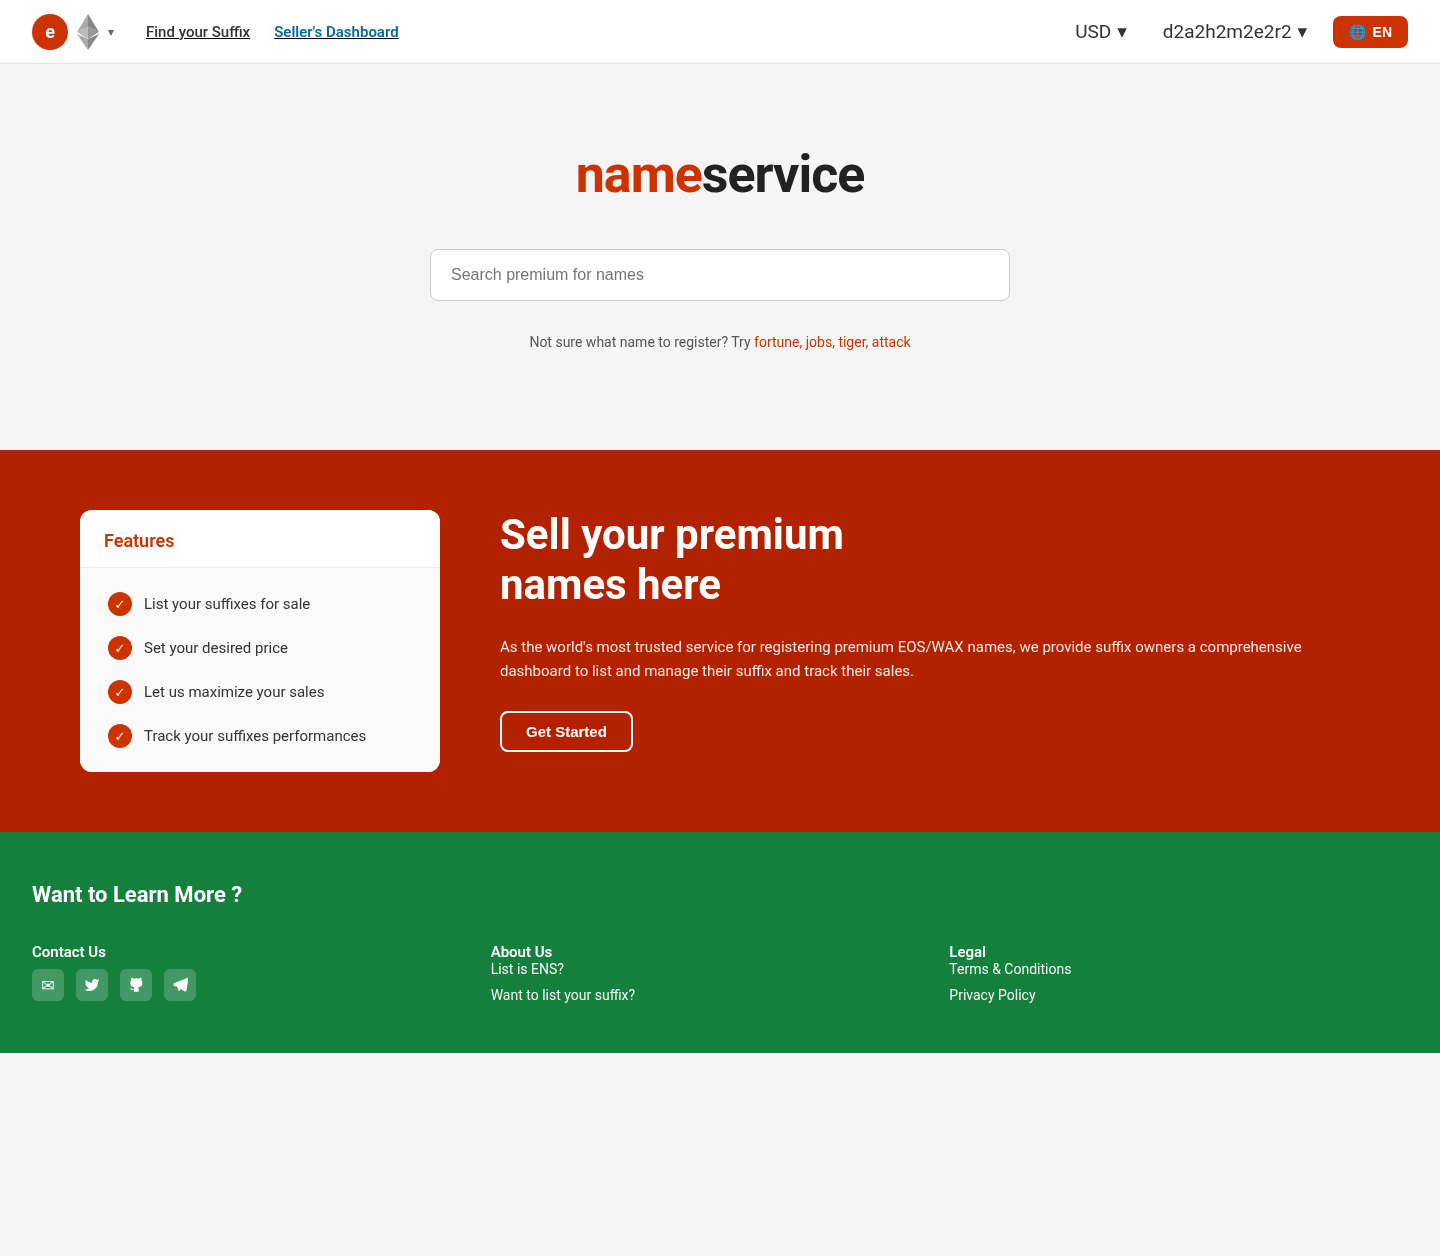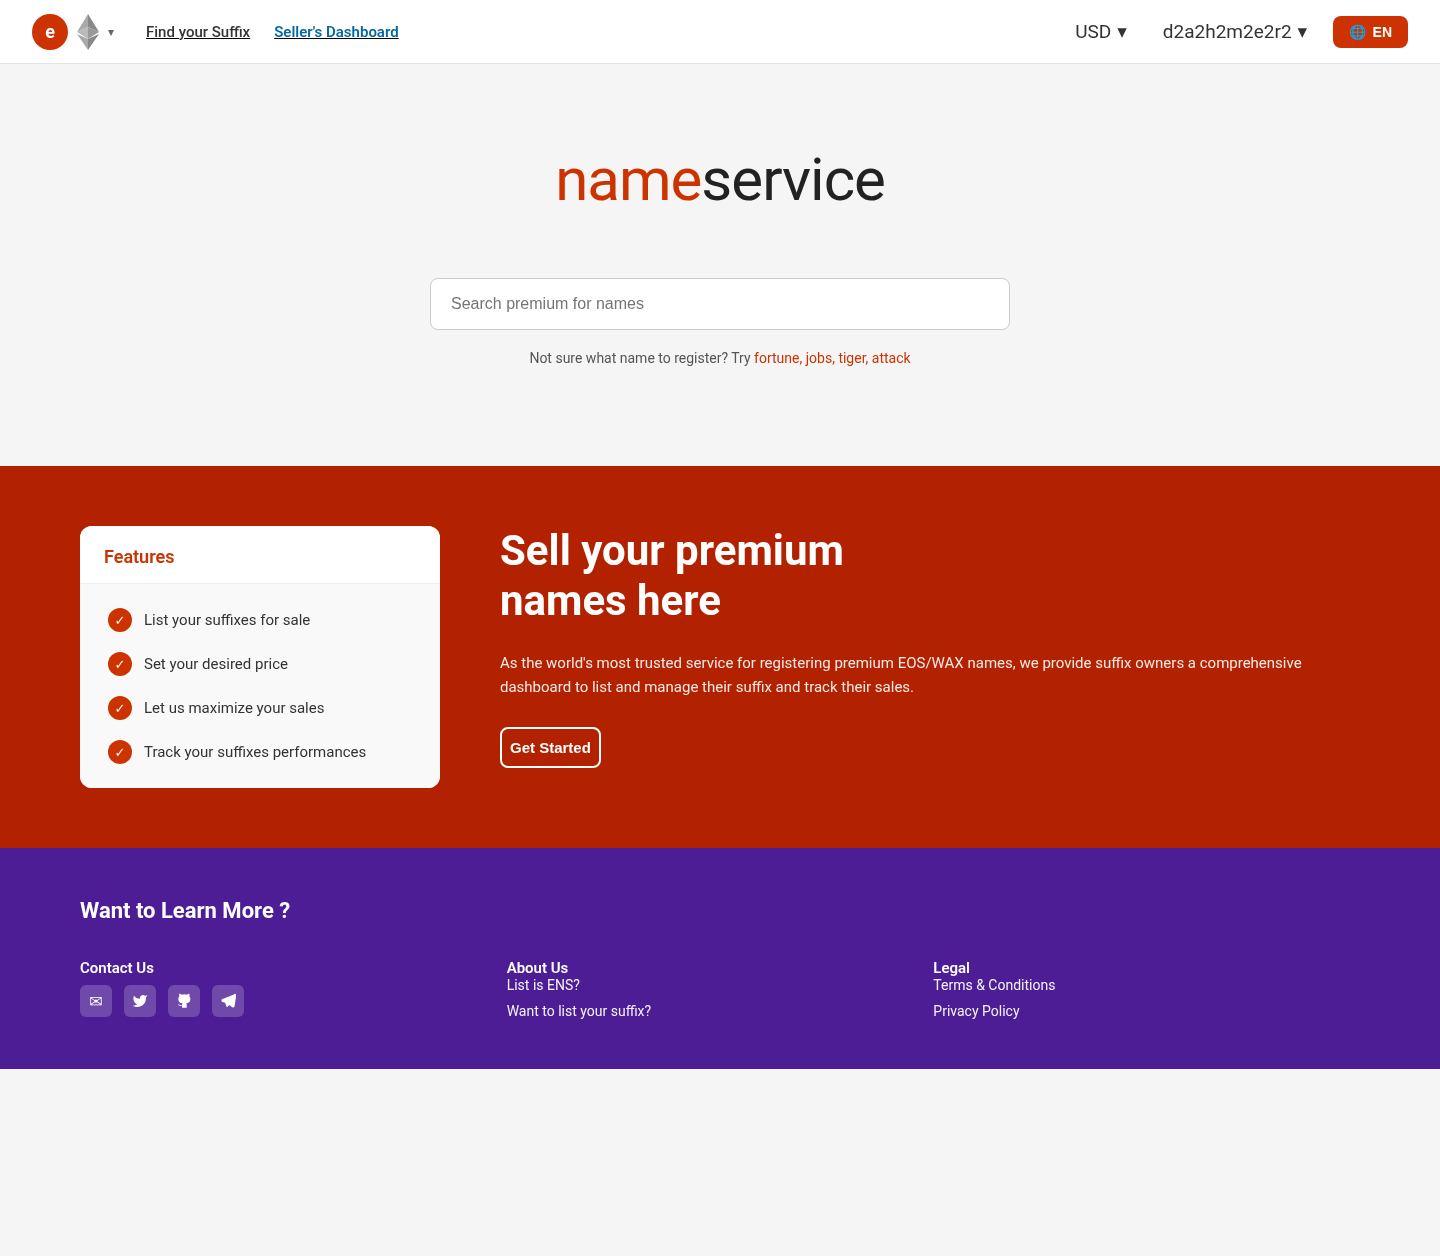"nameservice" .hero-logo { font-size: 60px -> 52px; font-weight: 400 -> 700; margin-bottom: 63px -> 44px }
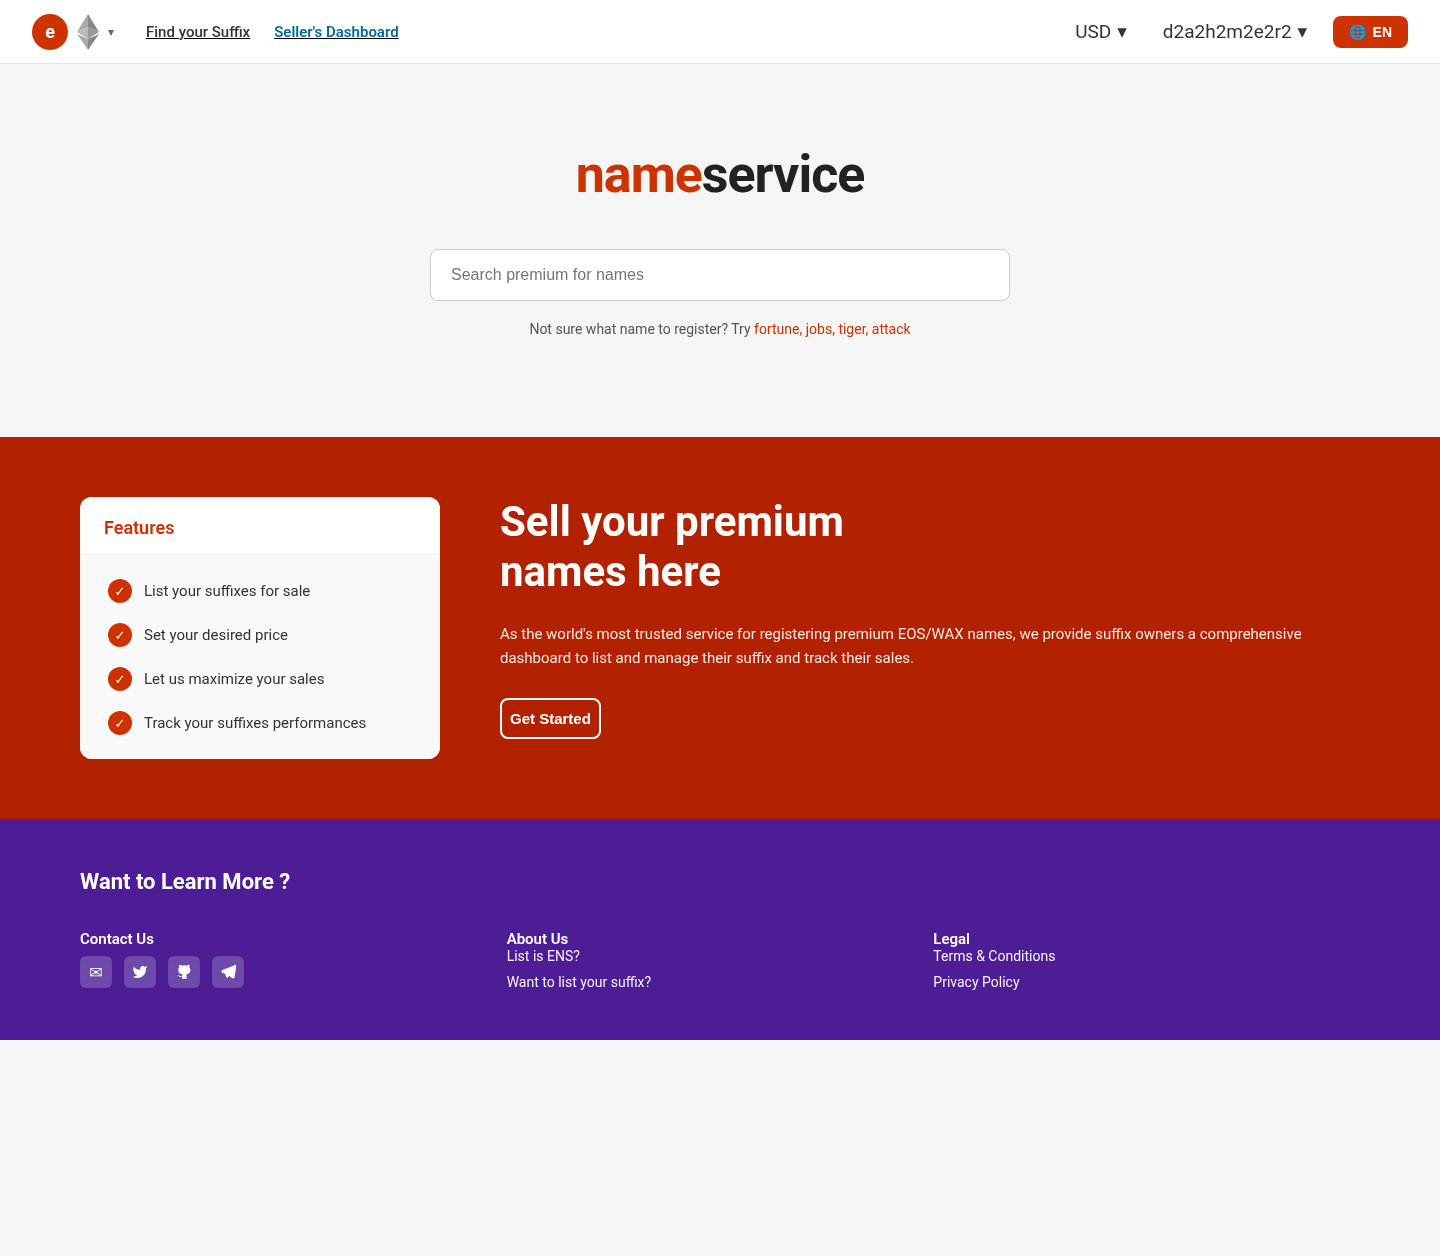"Search premium for names" .search-wrapper { margin-bottom: 20px -> 33px }
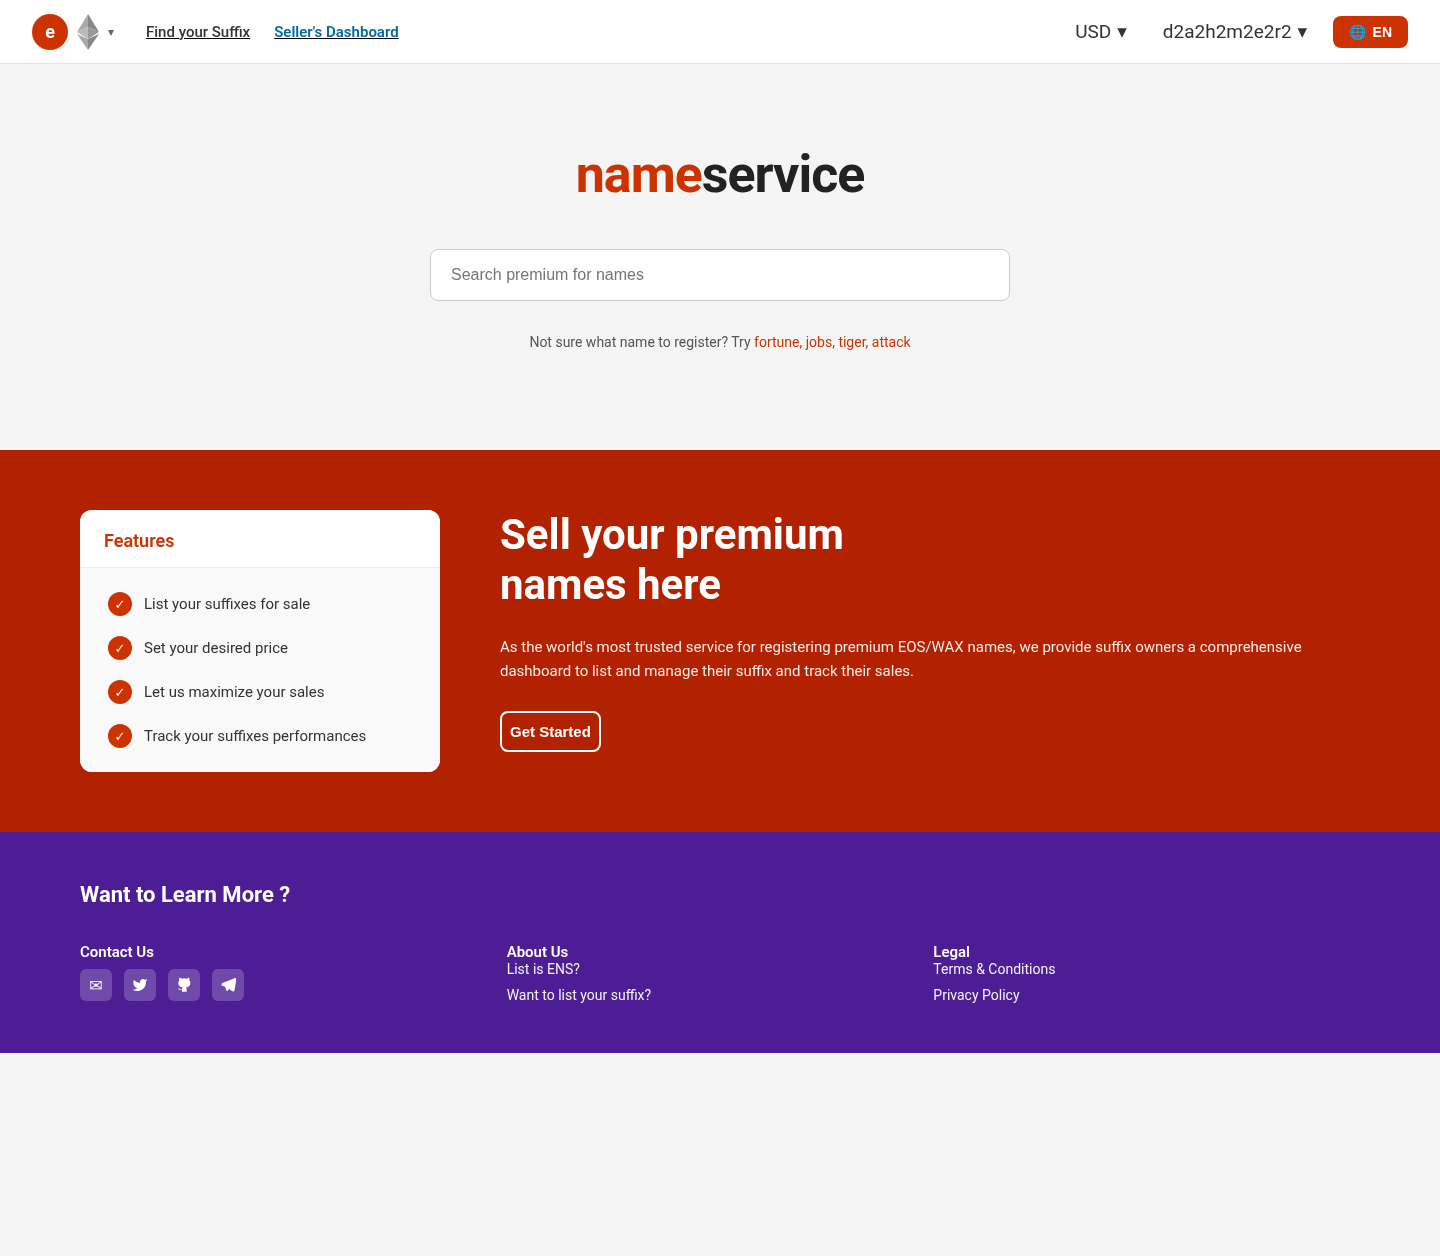"Get Started" .get-started-btn { padding: 10px 8px -> 10px 24px }
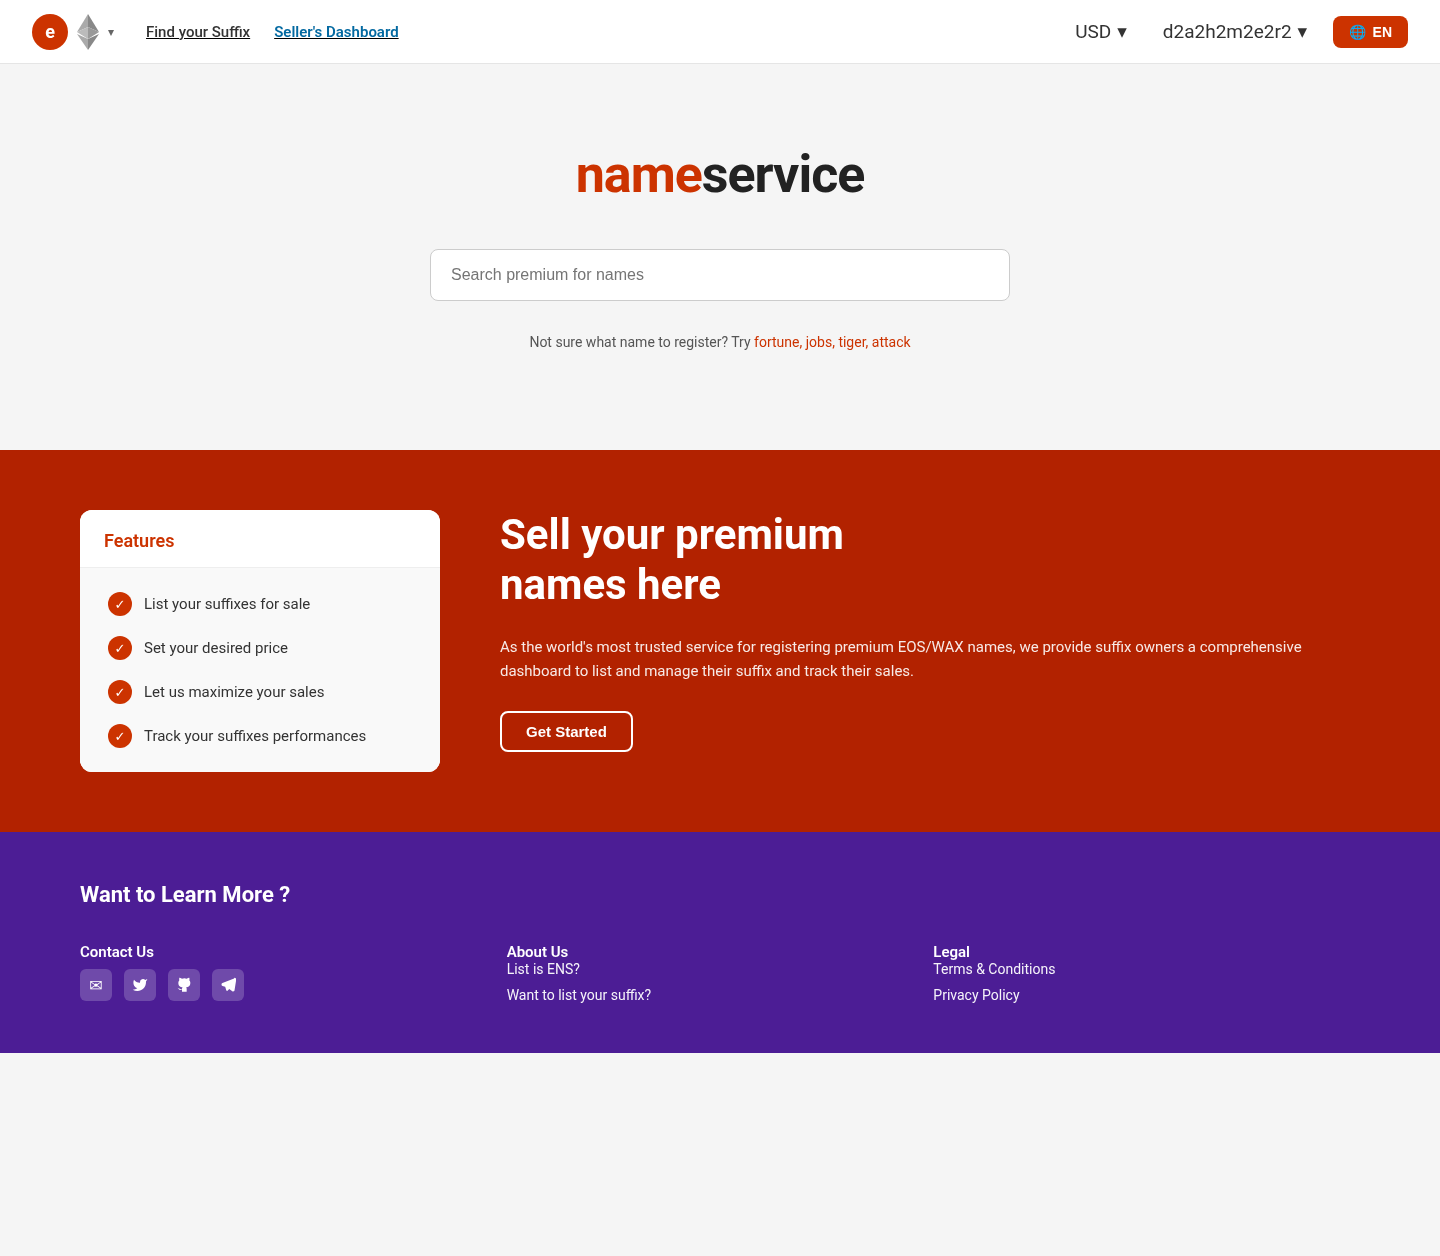"Want to Learn More ?" footer { background: #4c1d95 -> #15803d; padding: 50px 80px 40px -> 50px 32px 40px }
